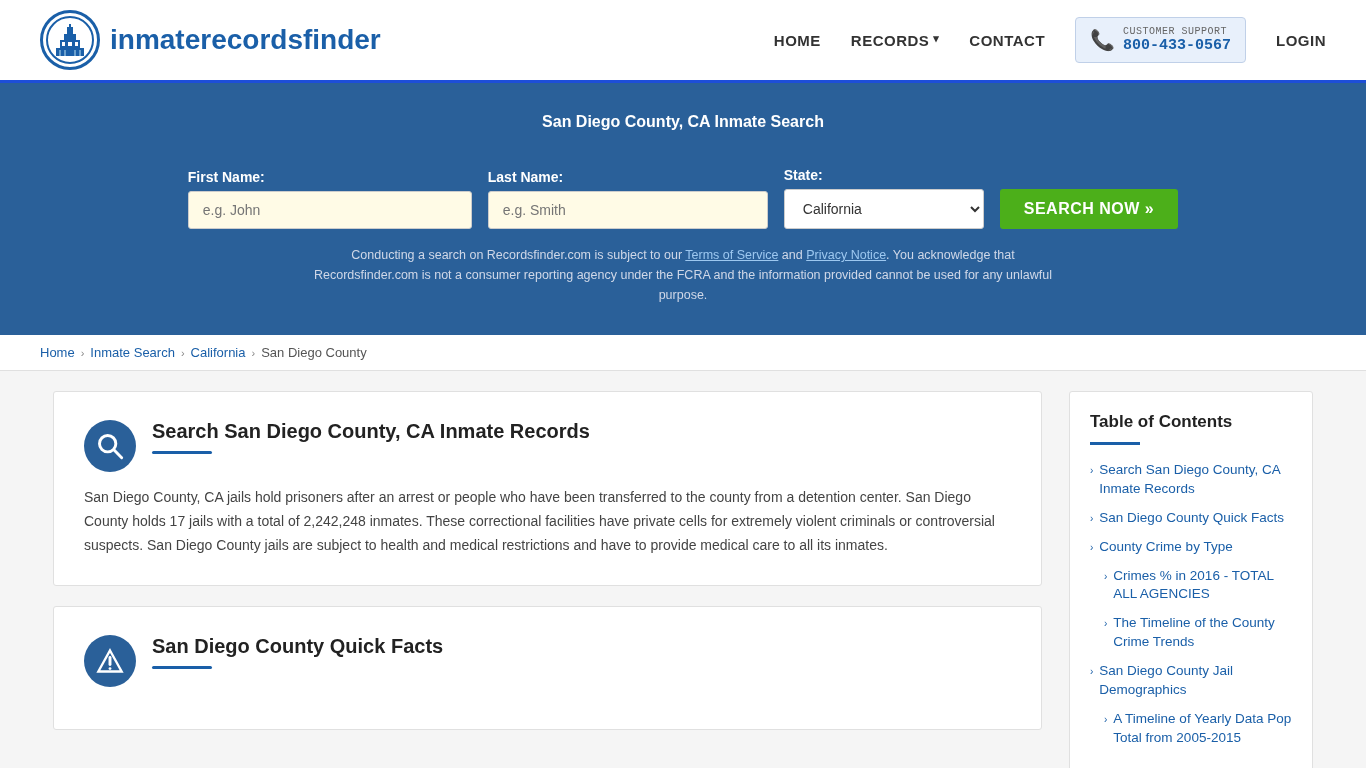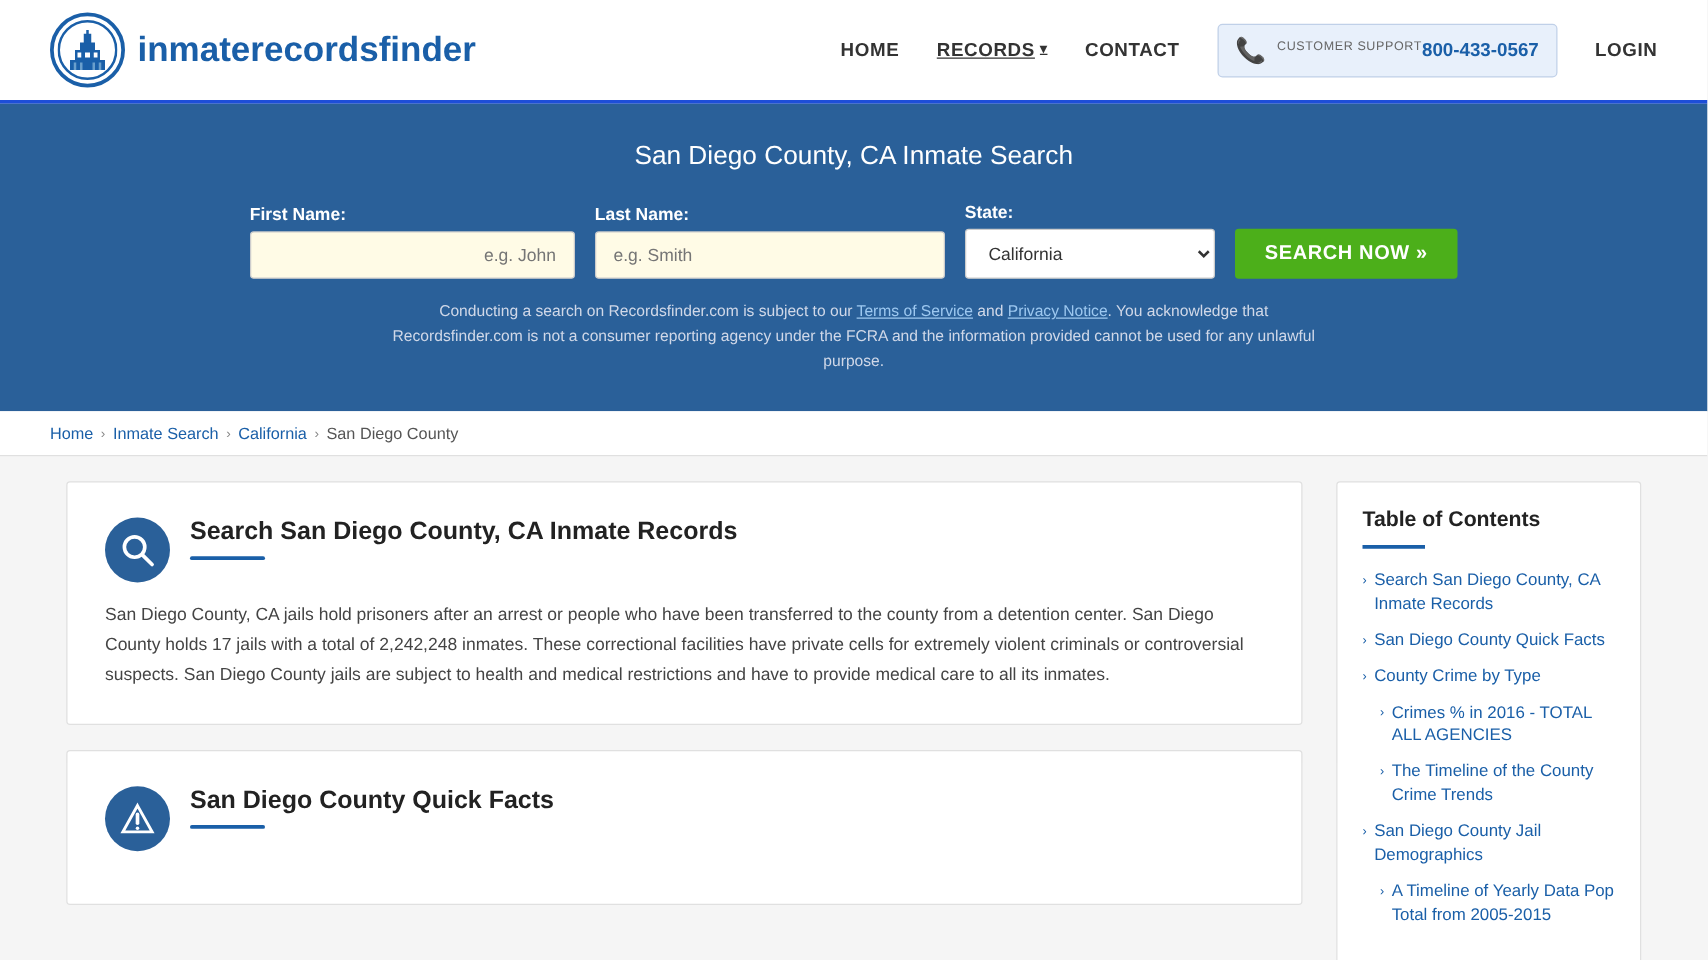"RECORDS" .nav-item-records { text-decoration: underline -> none }
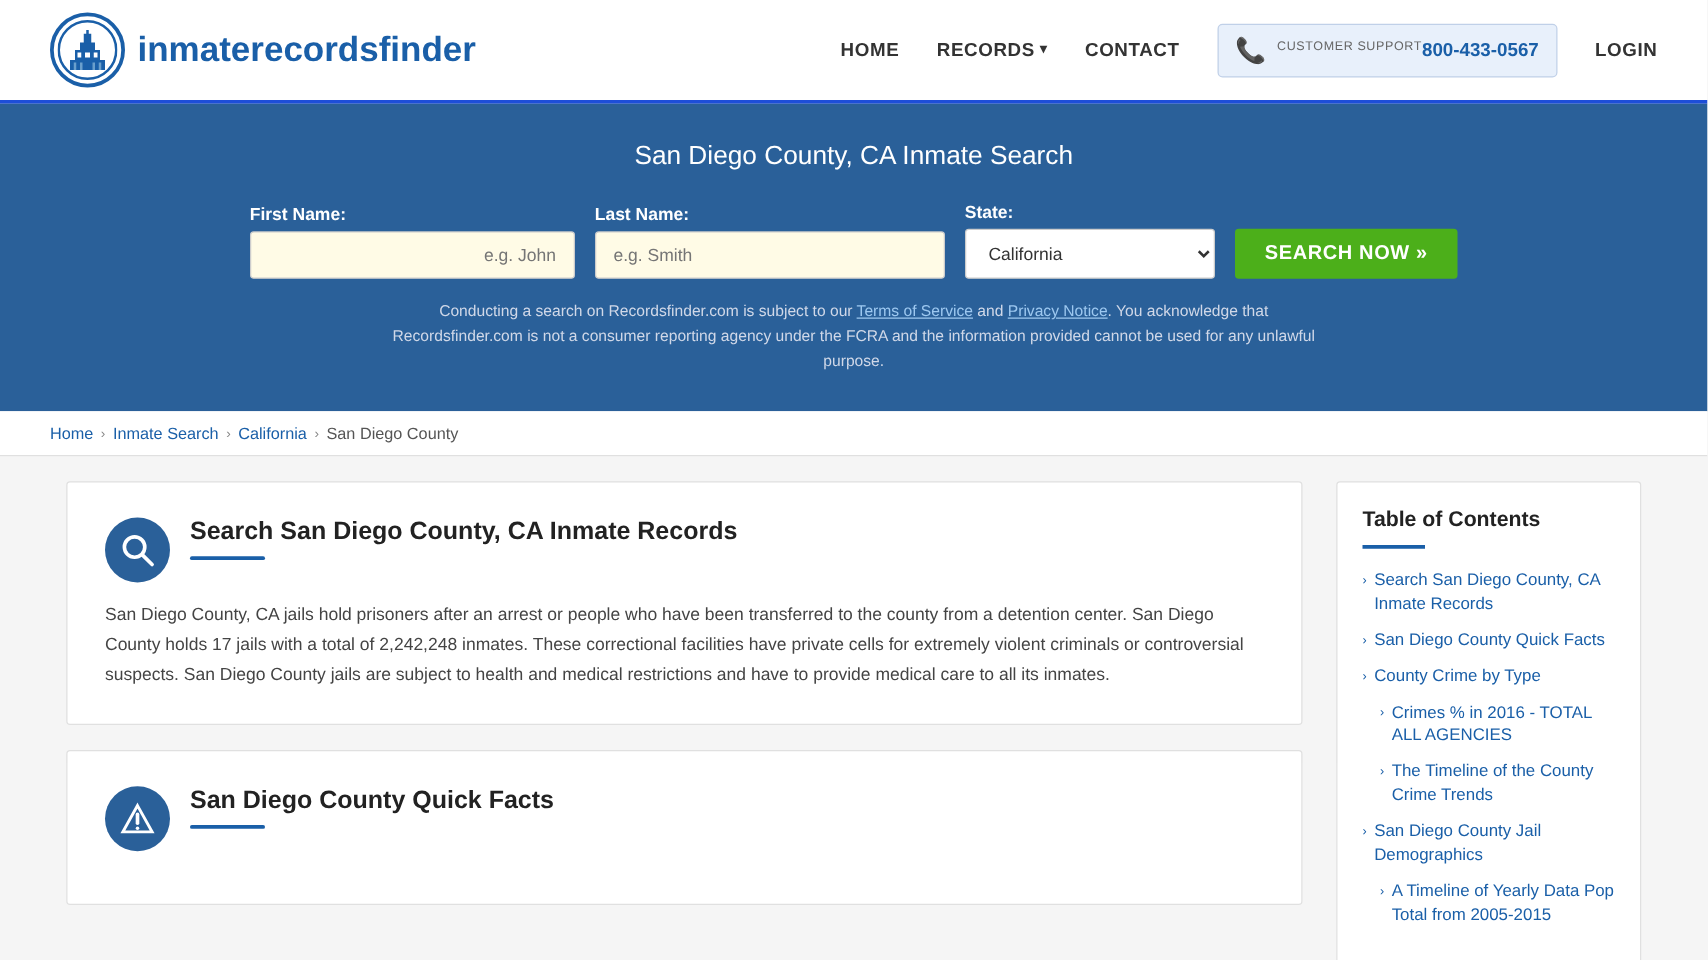"CUSTOMER SUPPORT" .customer-support-text { flex-direction: row -> column; font-family: none -> Liberation Mono, monospace }
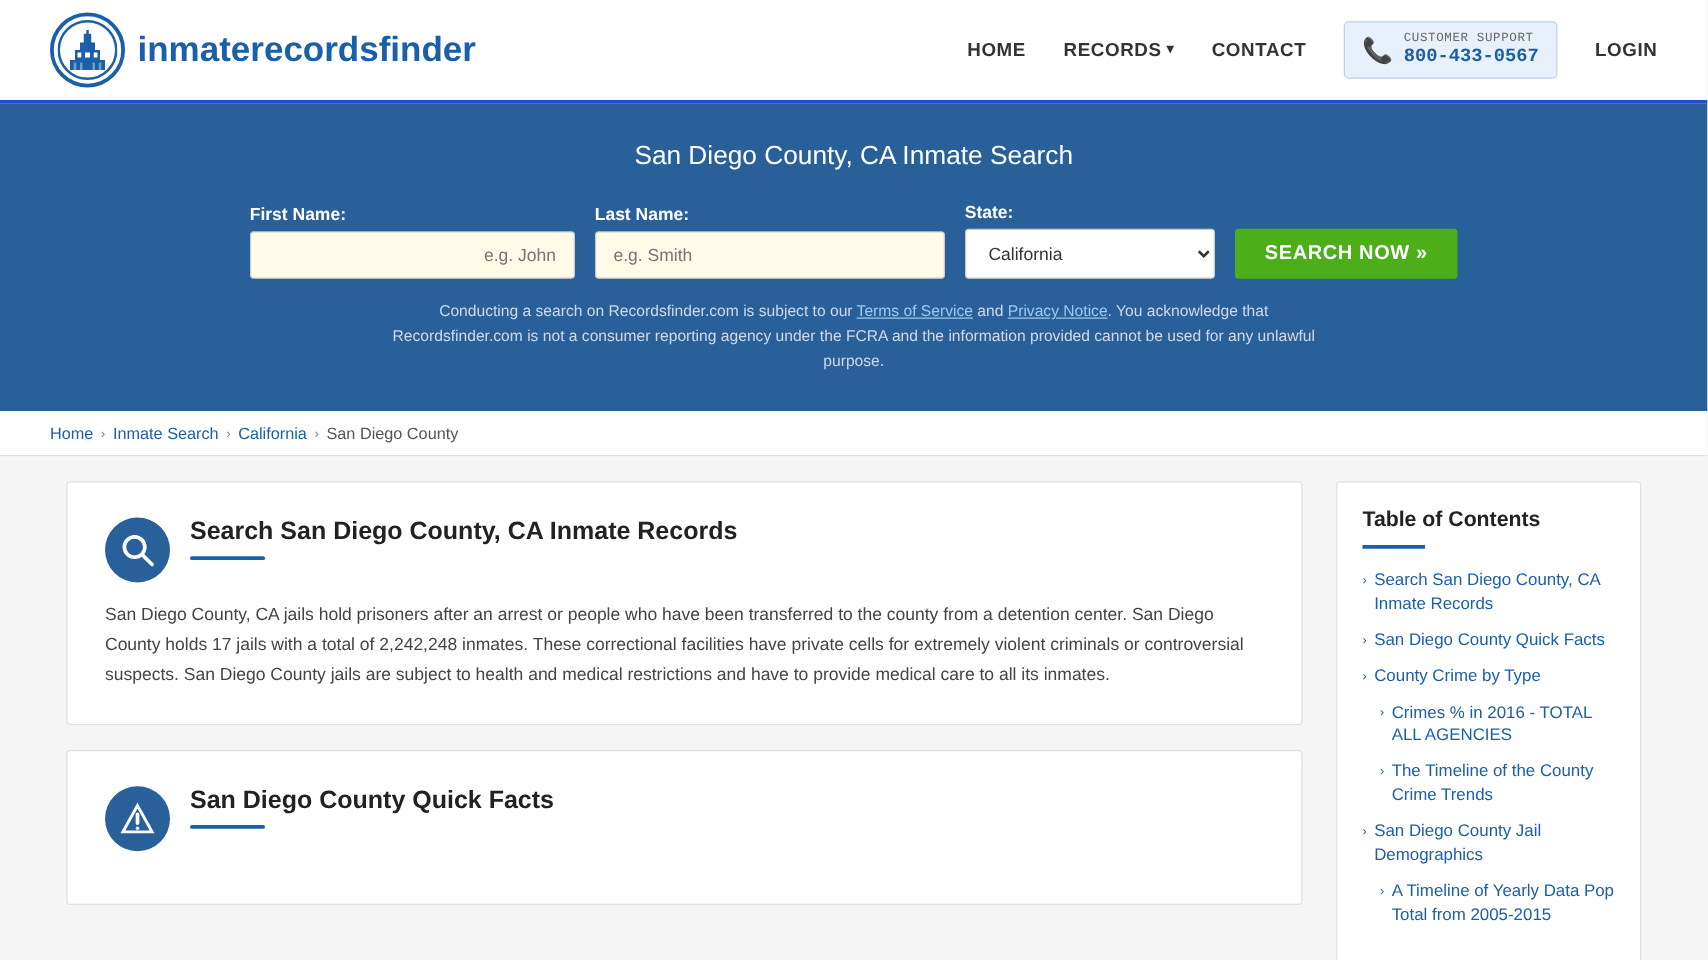"San Diego County, CA Inmate" .hero-title { font-size: 21px -> 16px; font-weight: 400 -> 700; margin-bottom: 24px -> 36px }
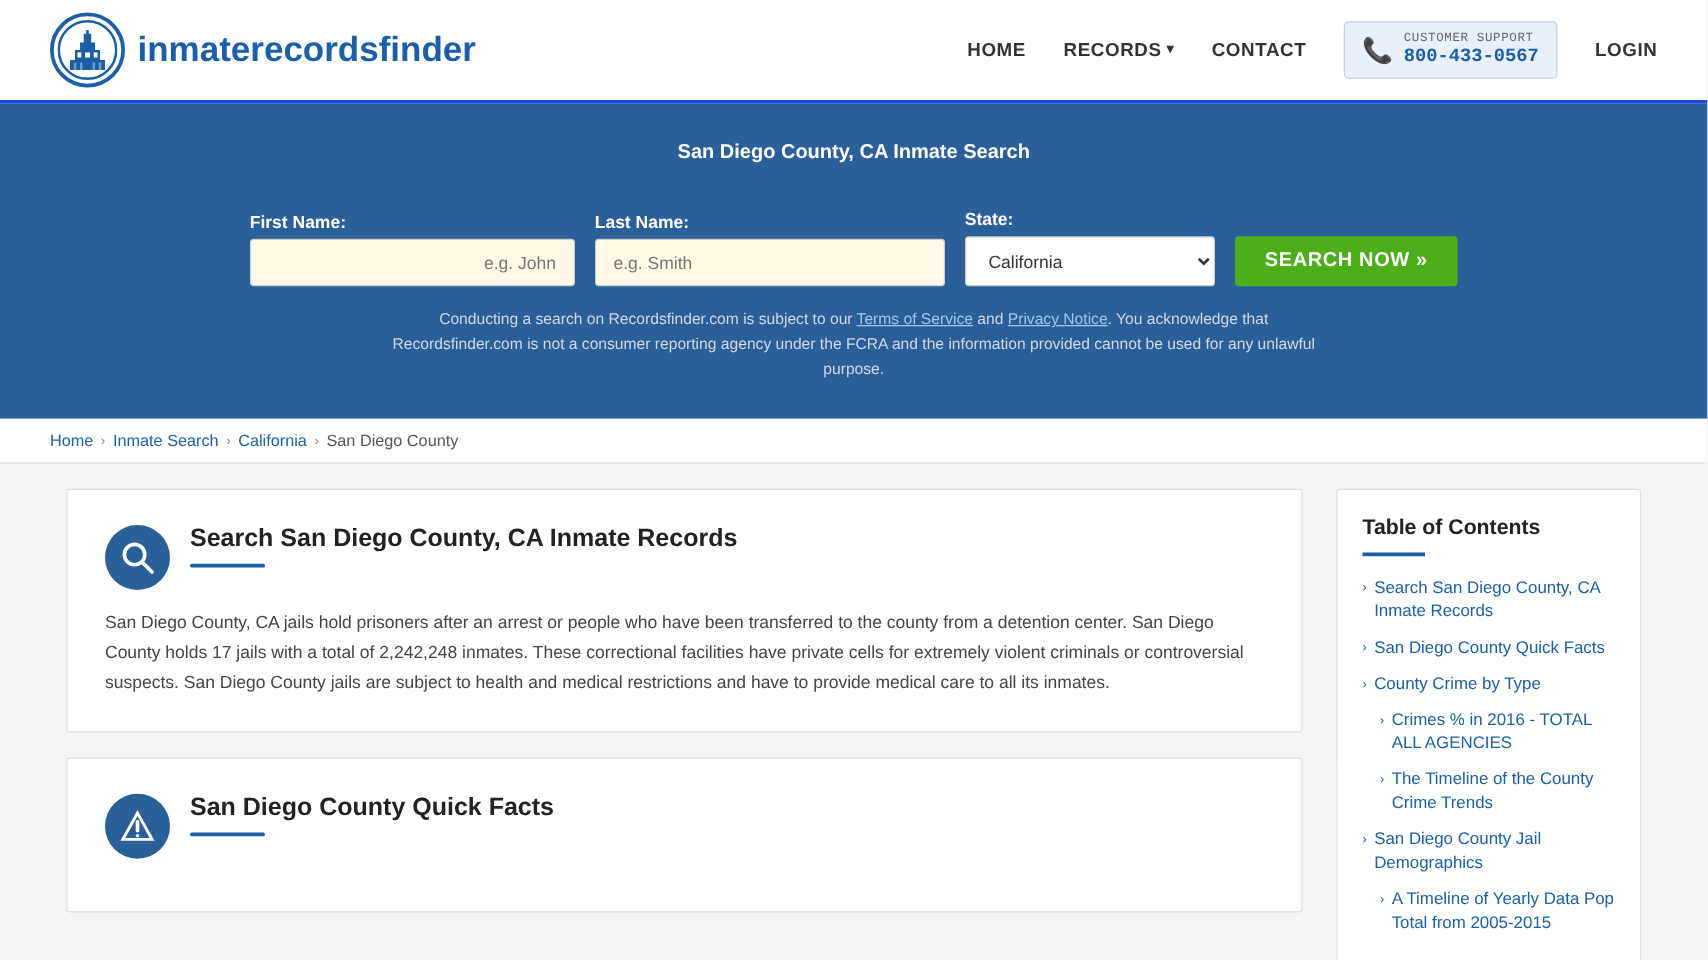"e.g. John" .search-field input.first-name { text-align: right -> none; width: 260px -> 284px }
